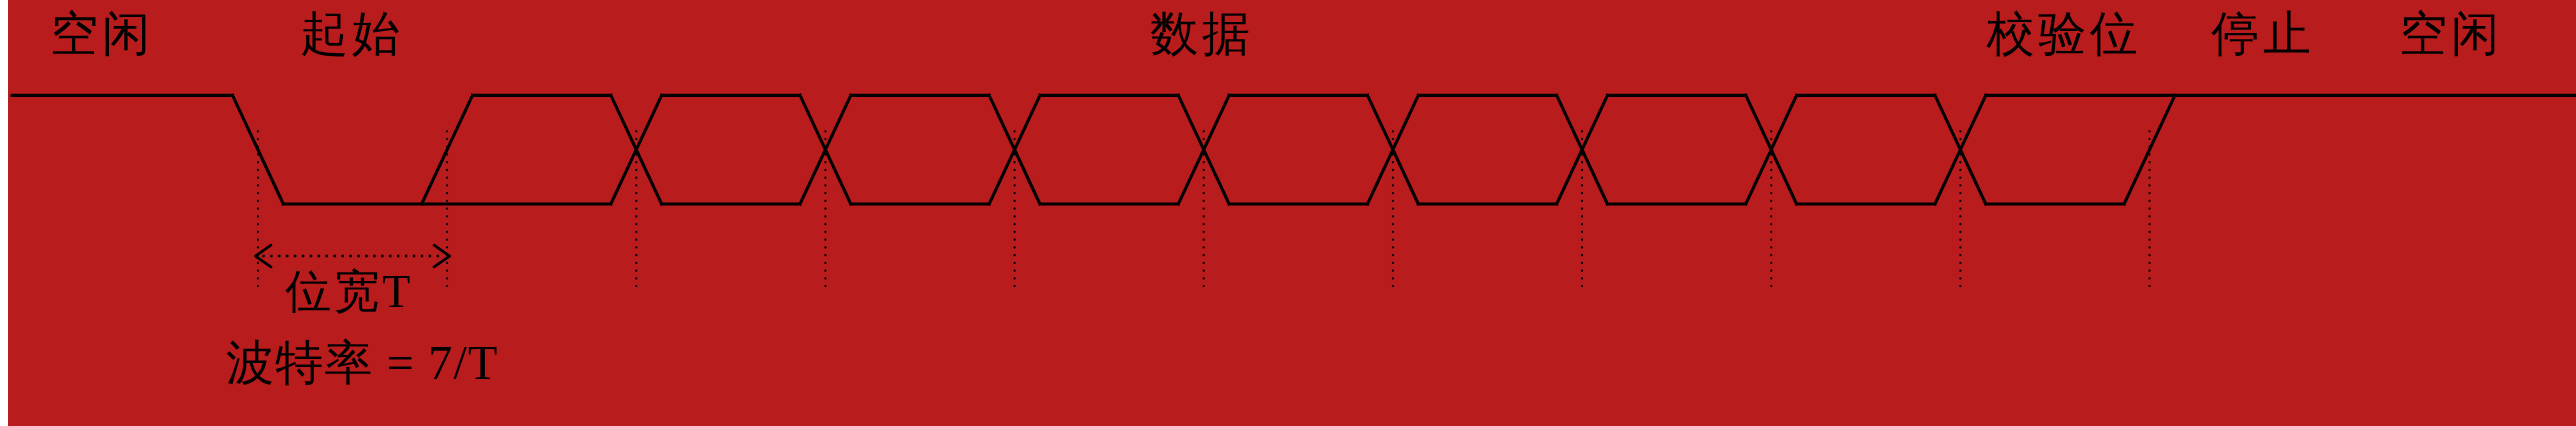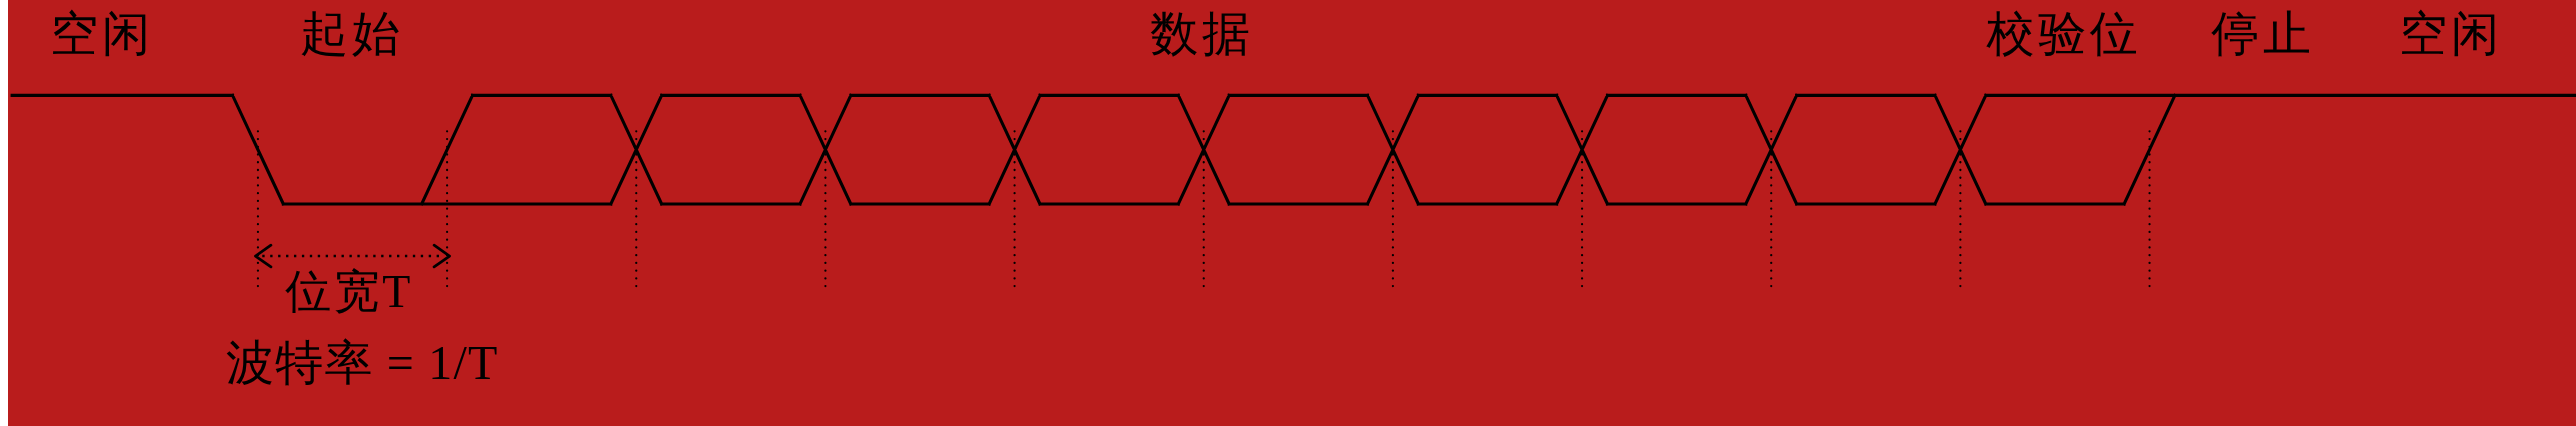"波特率 = 1/T" div.annot { text: 1/T -> 7/T }
